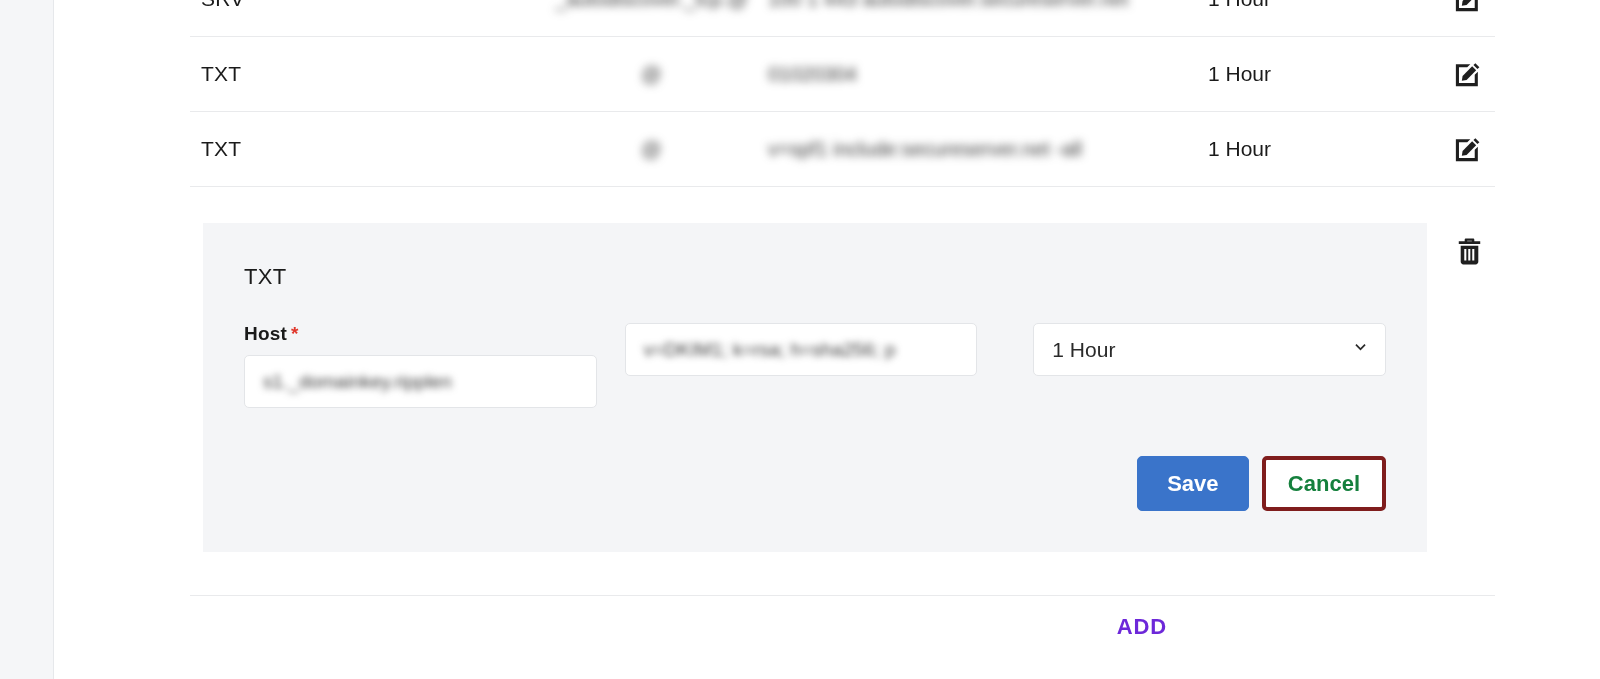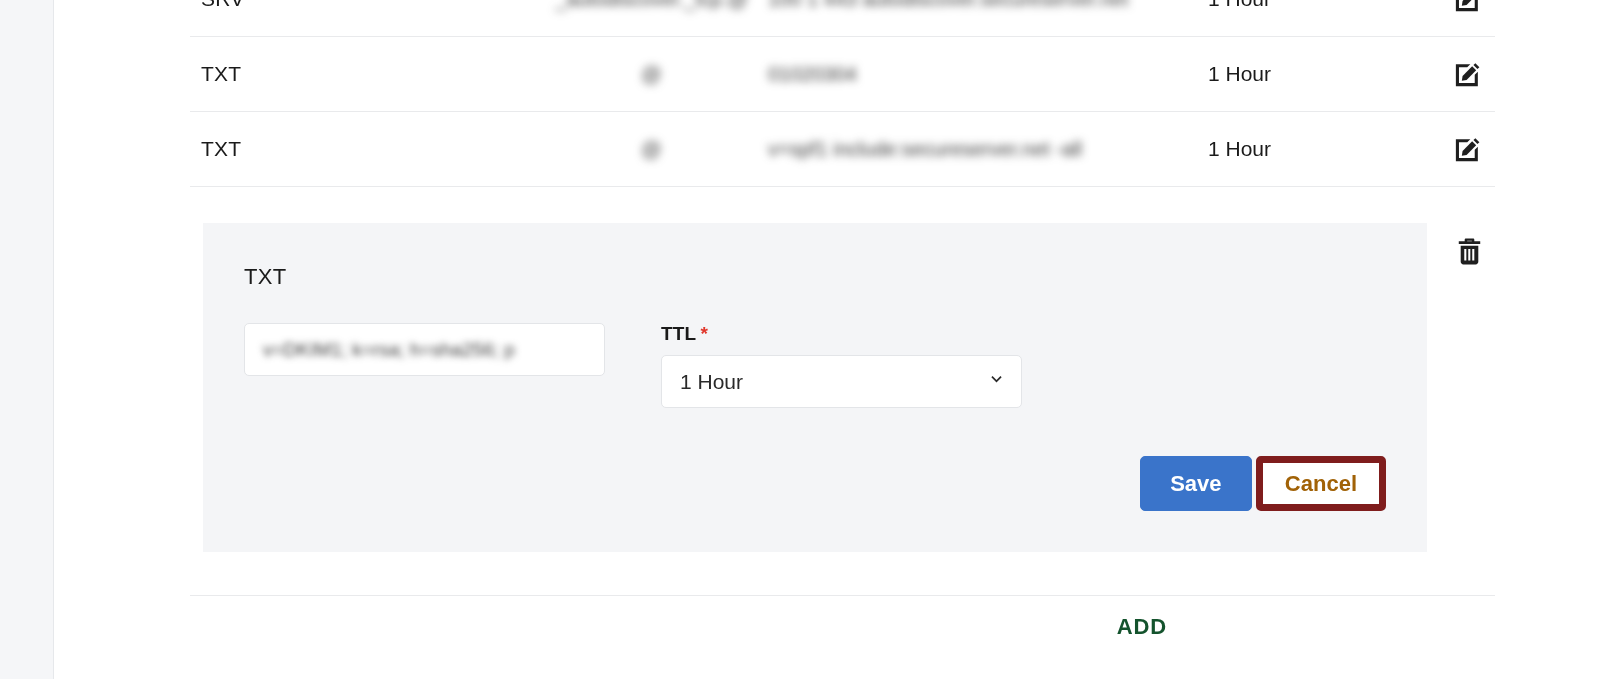"Host *" div.field { html: none -> <div> <div> <span>Host</span><span>*</span> </div> <div> <span>s1._domainkey.ripplen</span> </div> </div> }
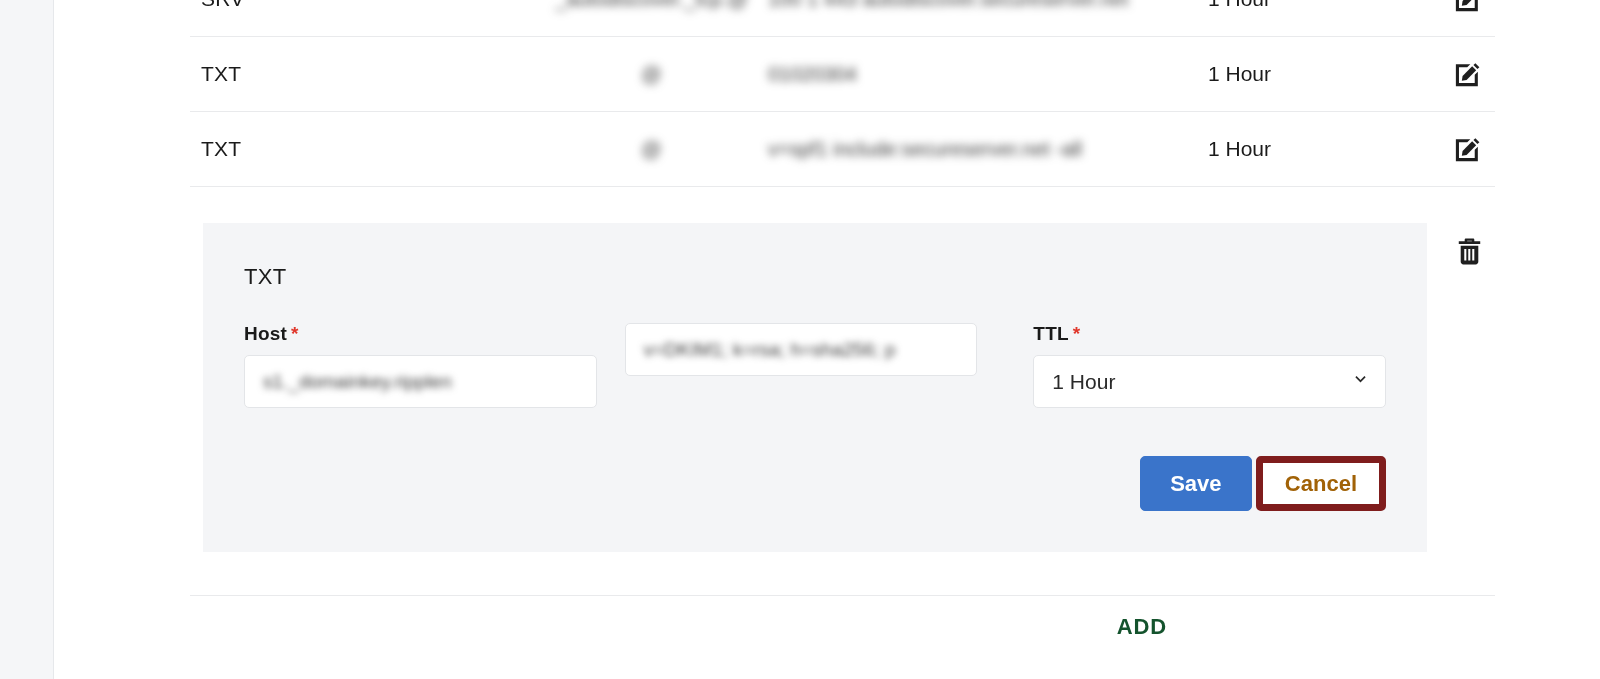"TTL *" div.field-label { html: <div> <span>TTL</span><span>*</span> </div> -> none }
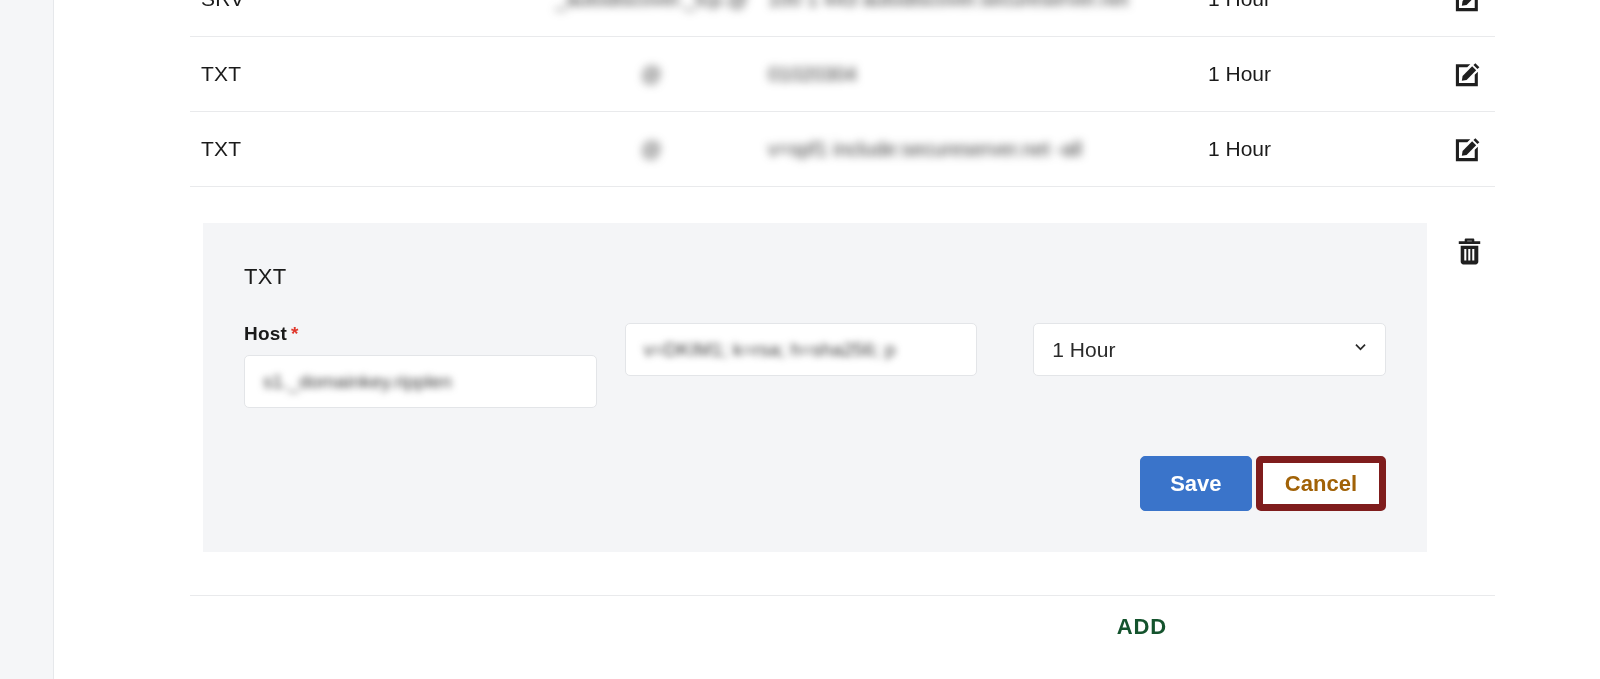"Save" .panel-actions { gap: 4px -> 13px }
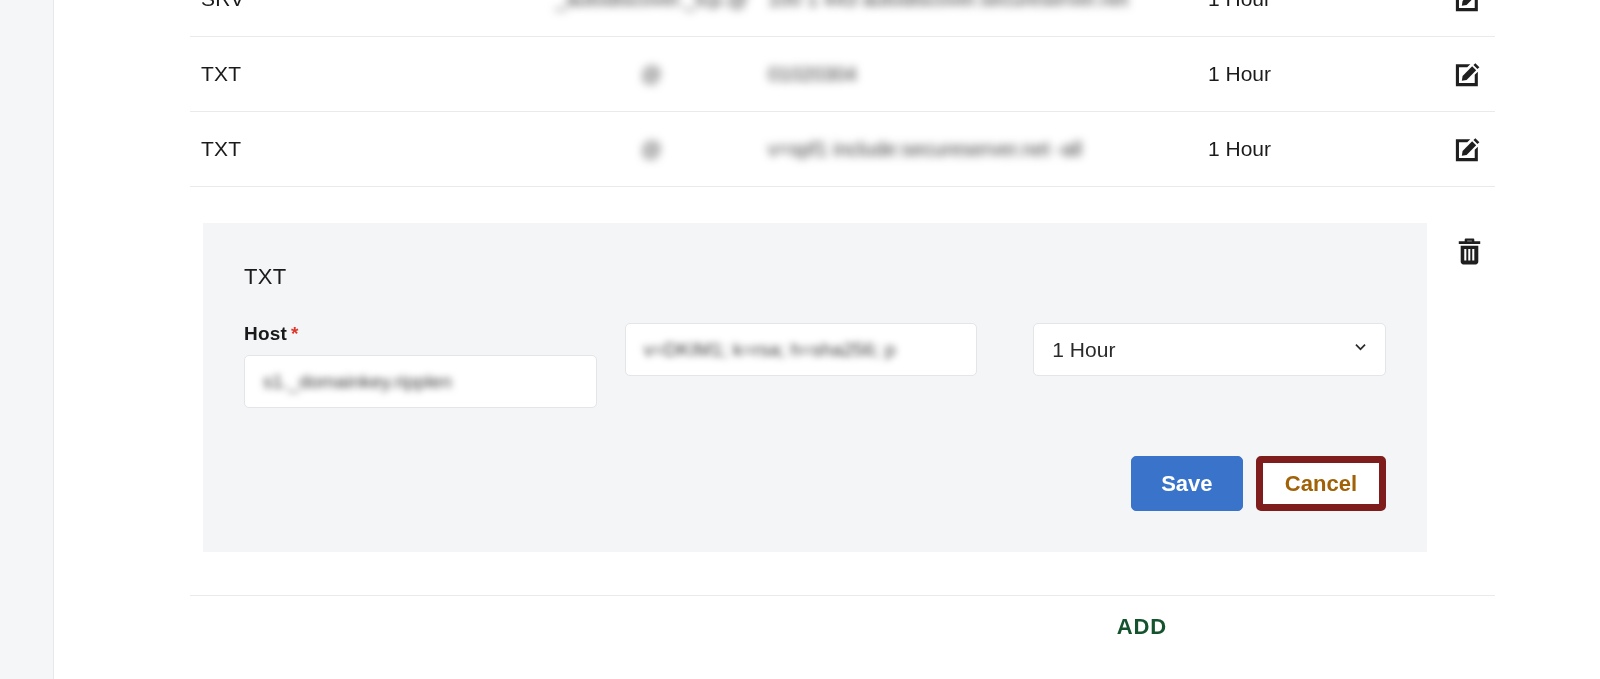"Cancel" .btn-cancel { border: 7px solid #7f1d1d -> 4px solid #7f1d1d; color: #a16207 -> #15803d }
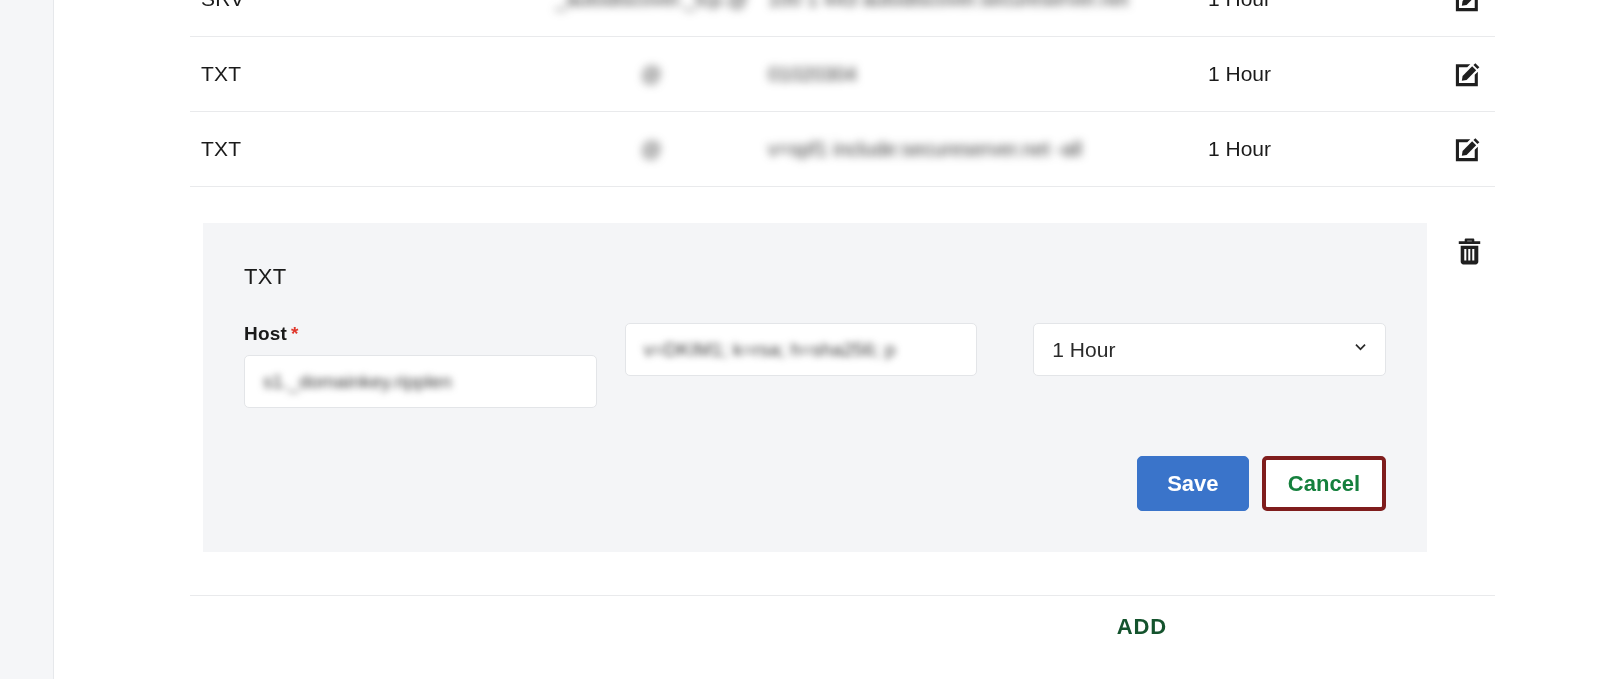"ADD" .add-link { color: #14532d -> #6d28d9 }
